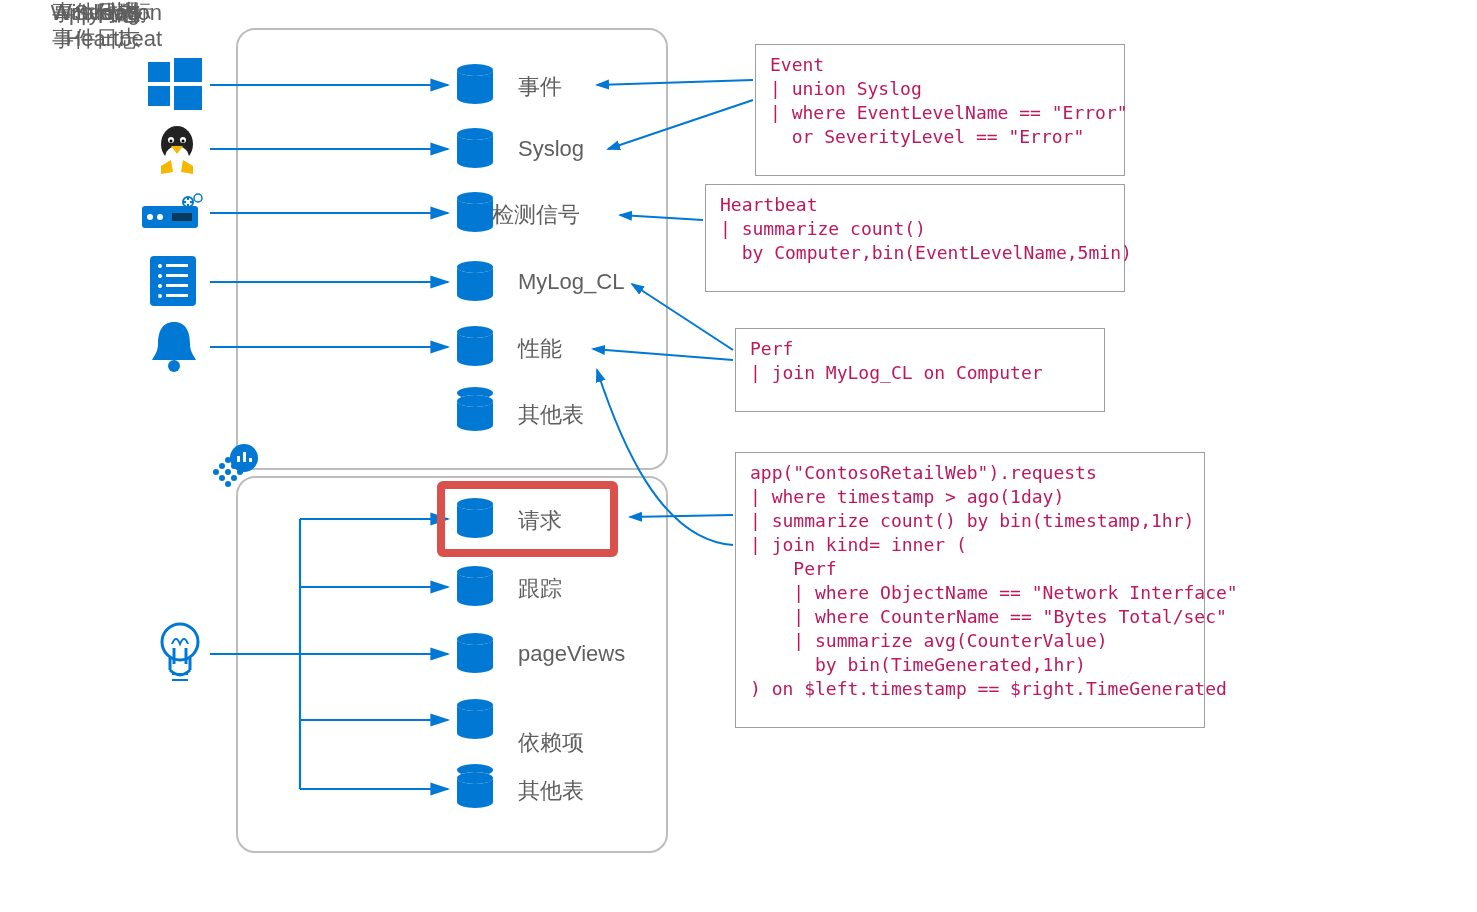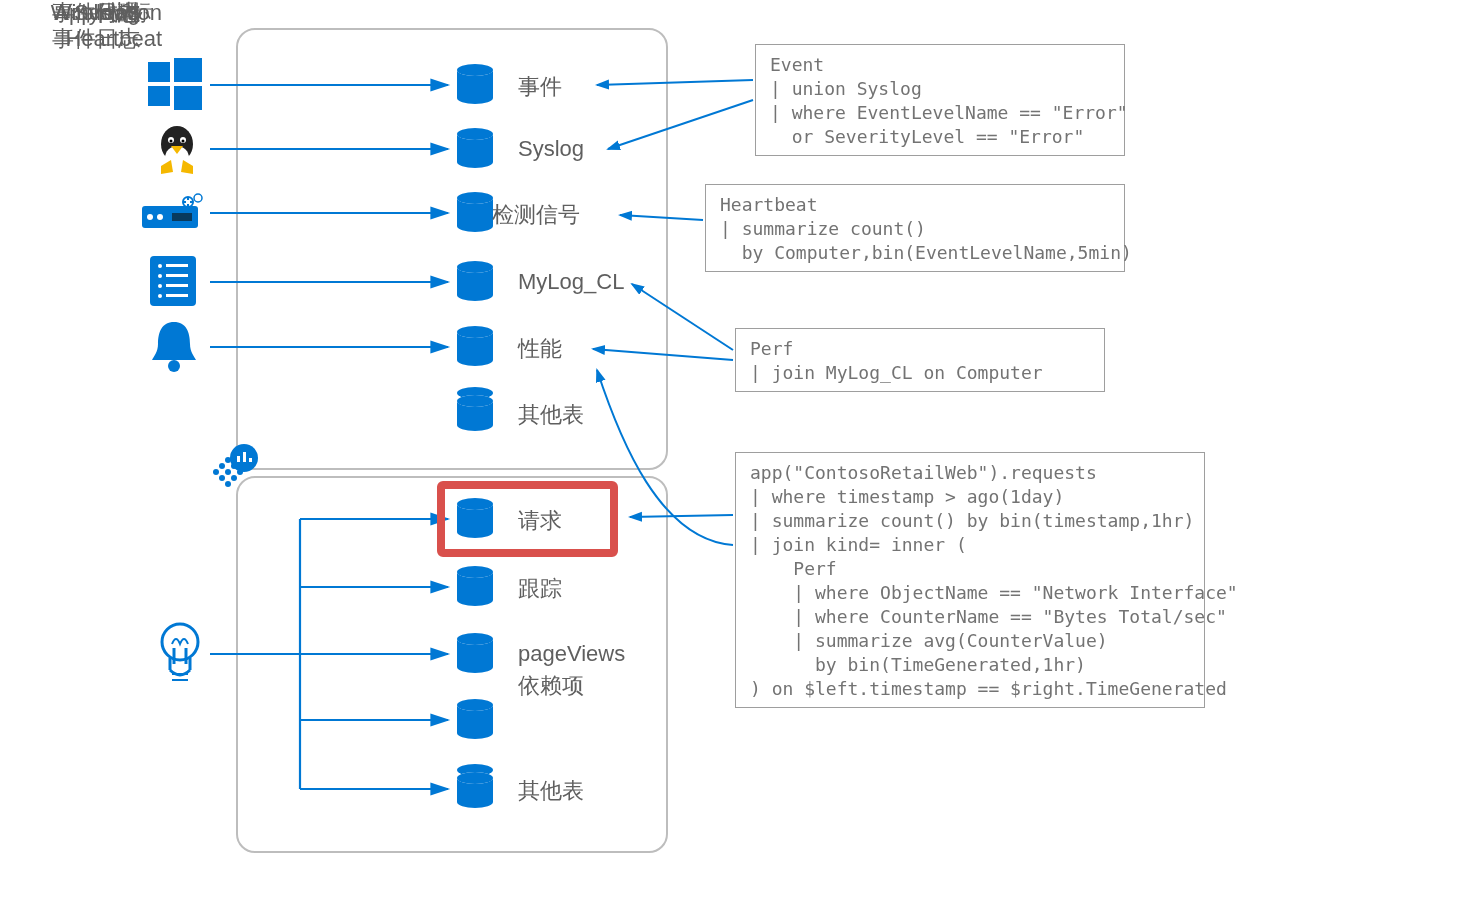"Event" .query-box { color: #737373 -> #be185d; padding: 8px 14px 6px 14px -> 8px 14px 26px 14px }
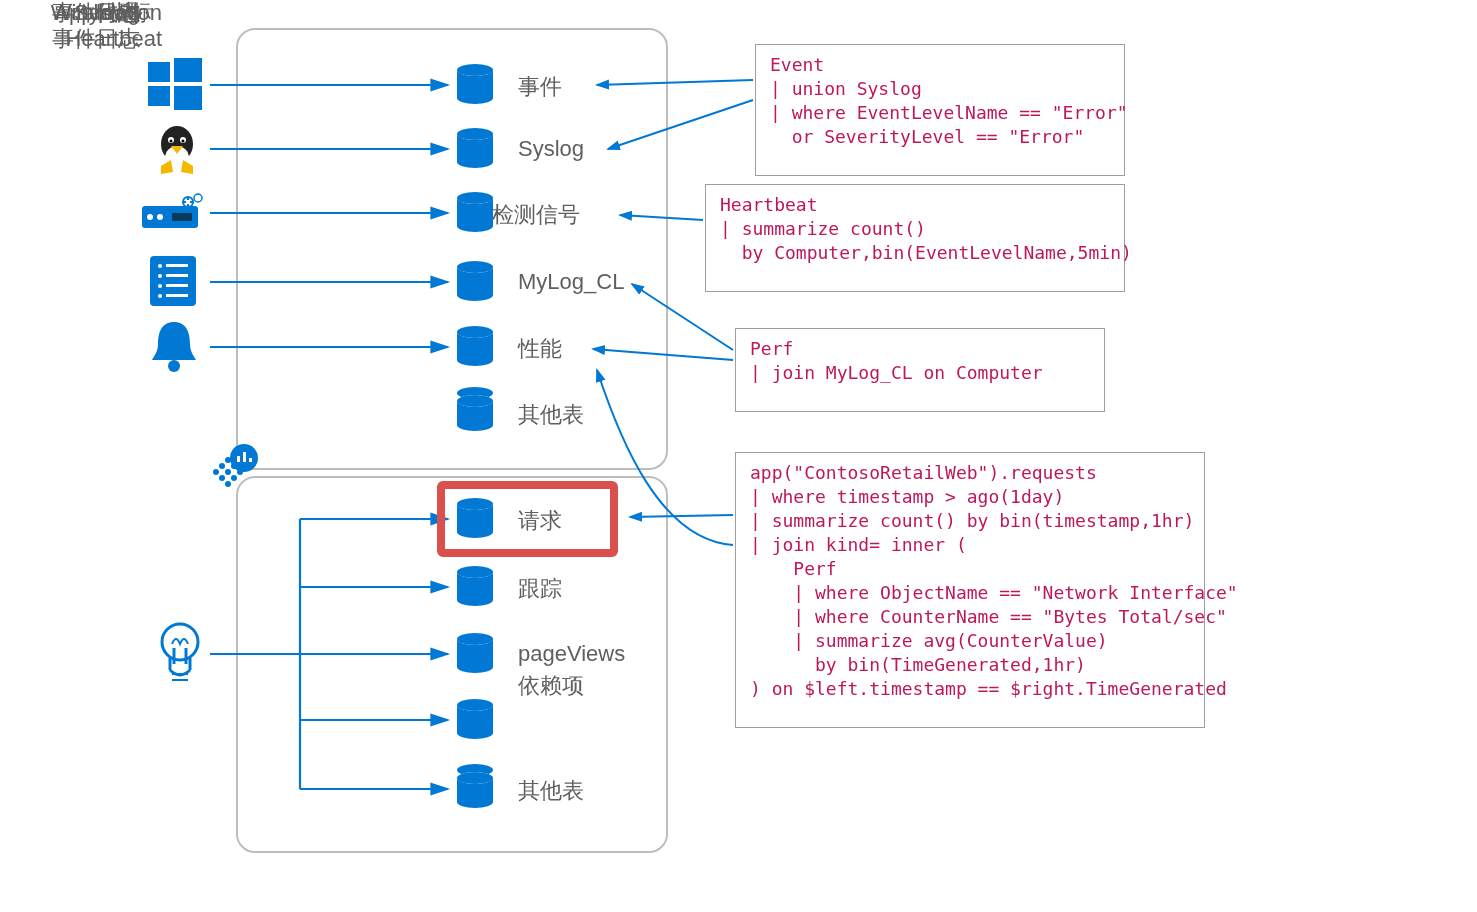"依赖项" div.table-label { top: 671px -> 728px }
